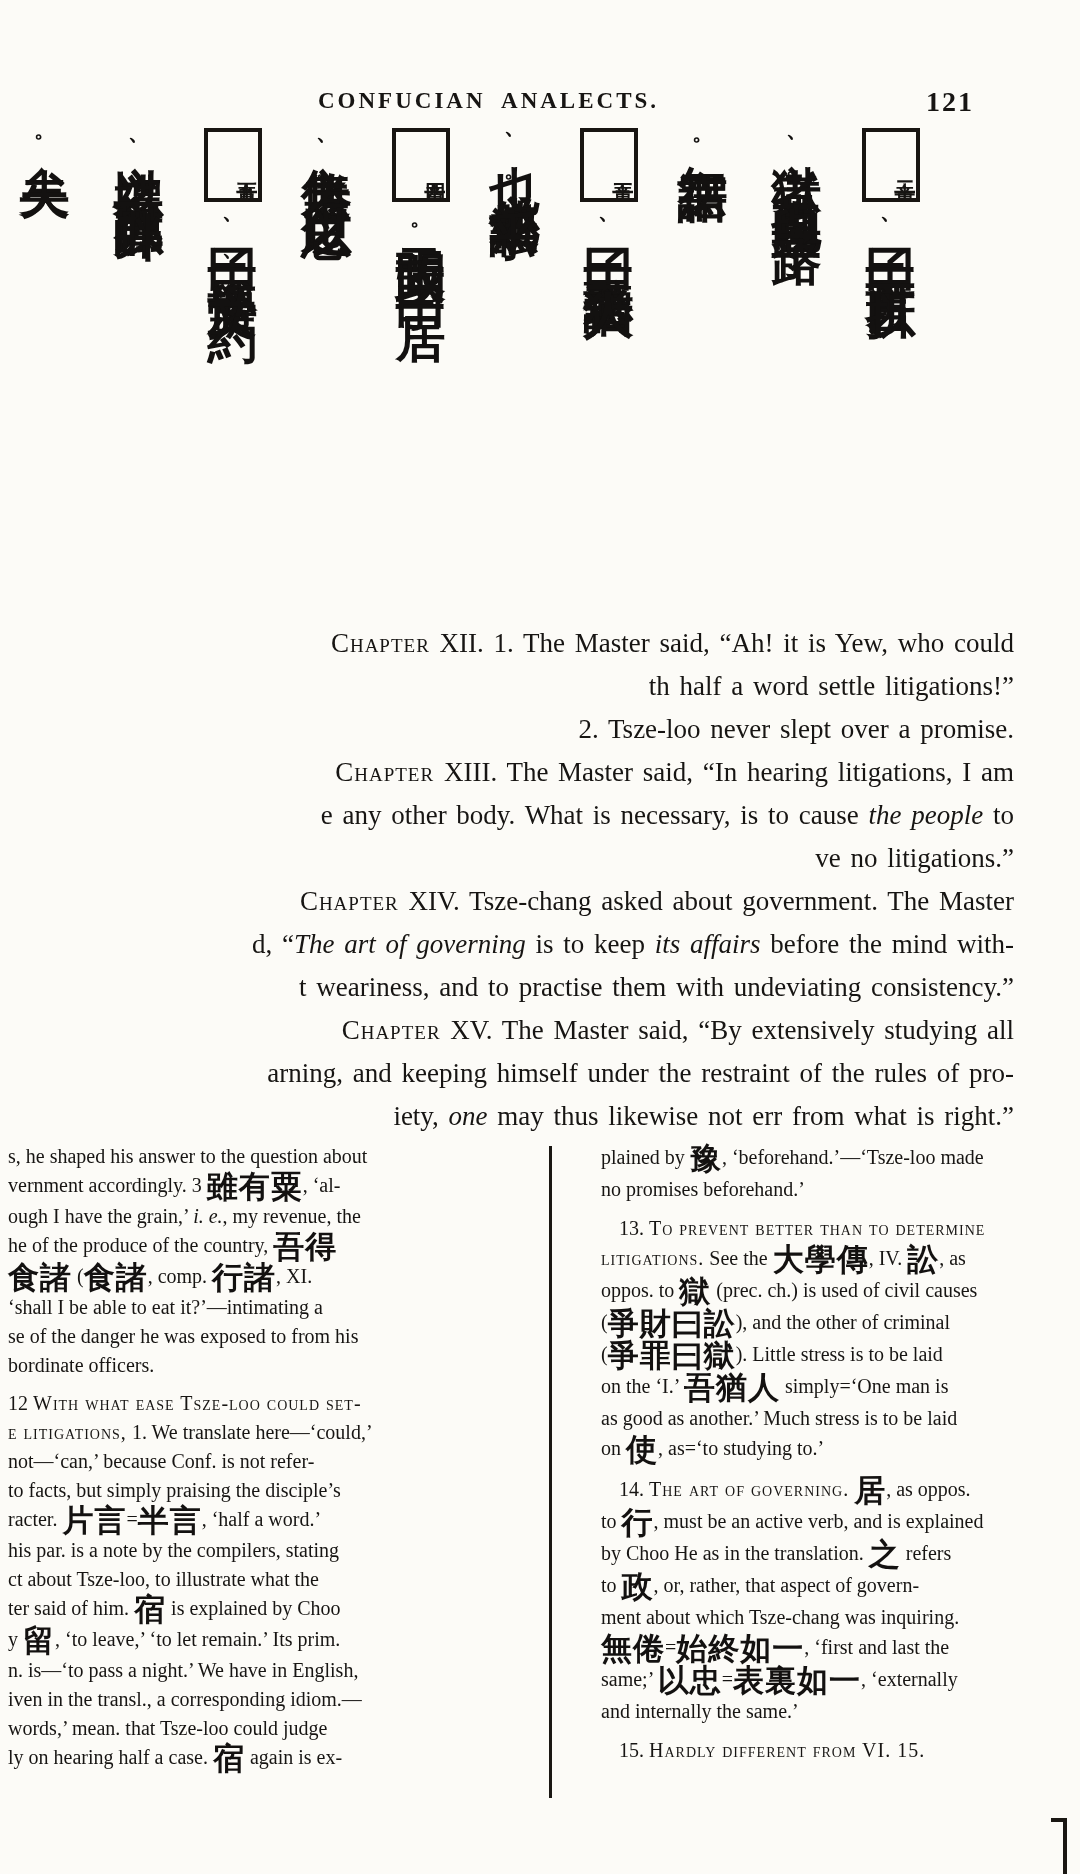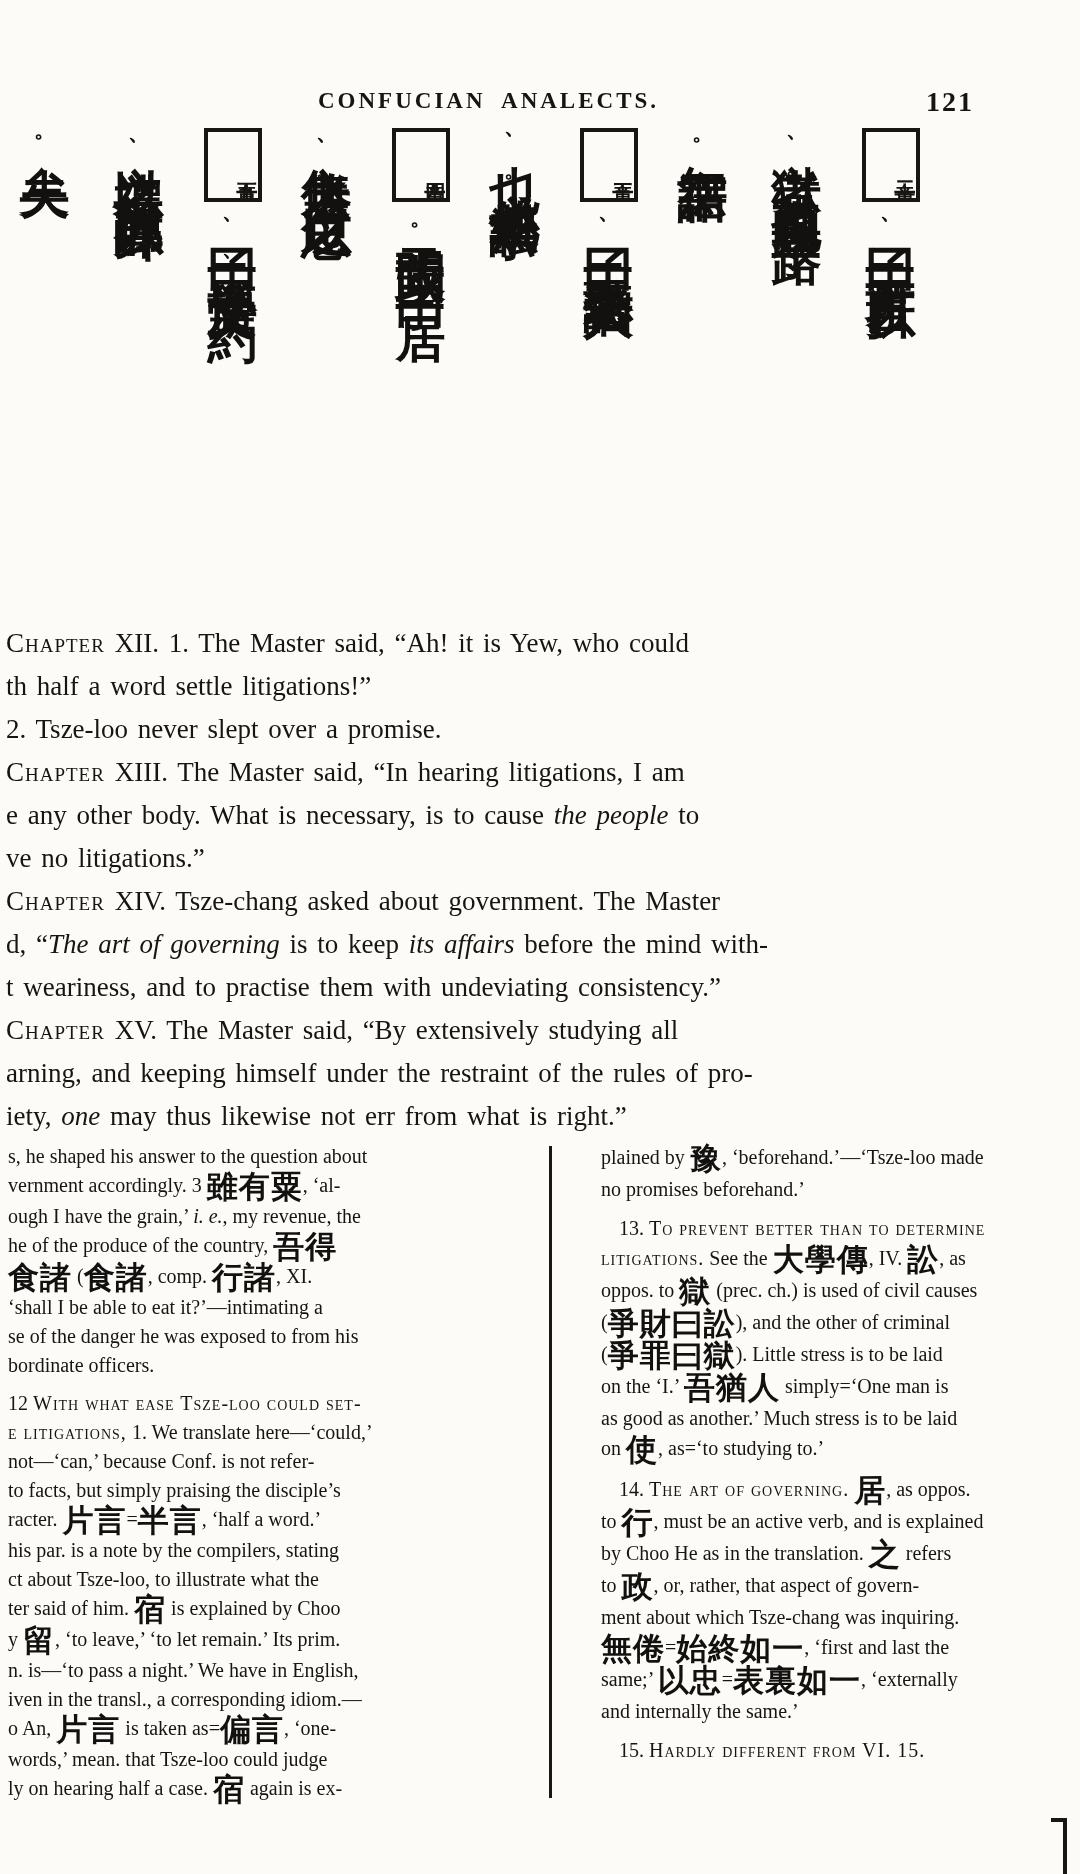"Chapter XII. 1. The Master" #translation { text-align: none -> right }
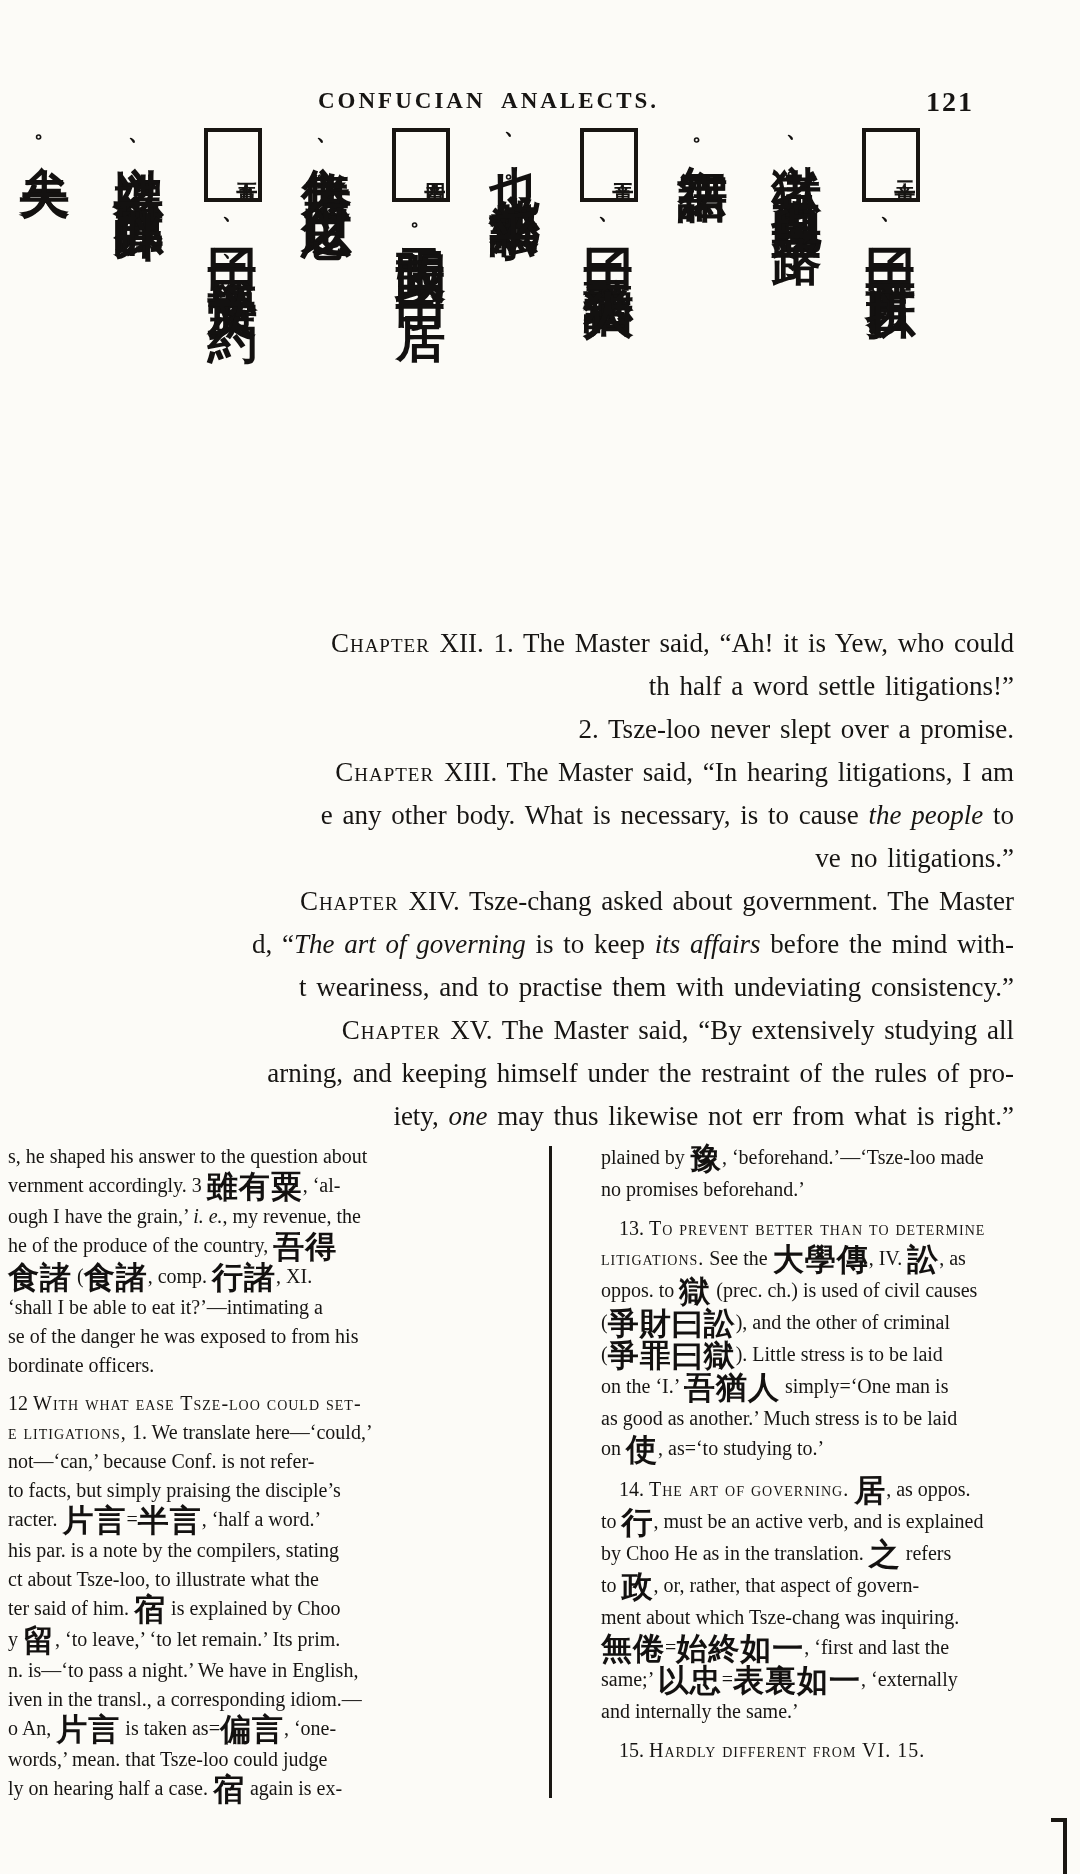"o An, 片言 is taken" div.fl { html: <div><span>o An, </span><span>片言</span><span> is taken as=</span><span>偏言</span><span>, ‘one-</span></div> -> none }
